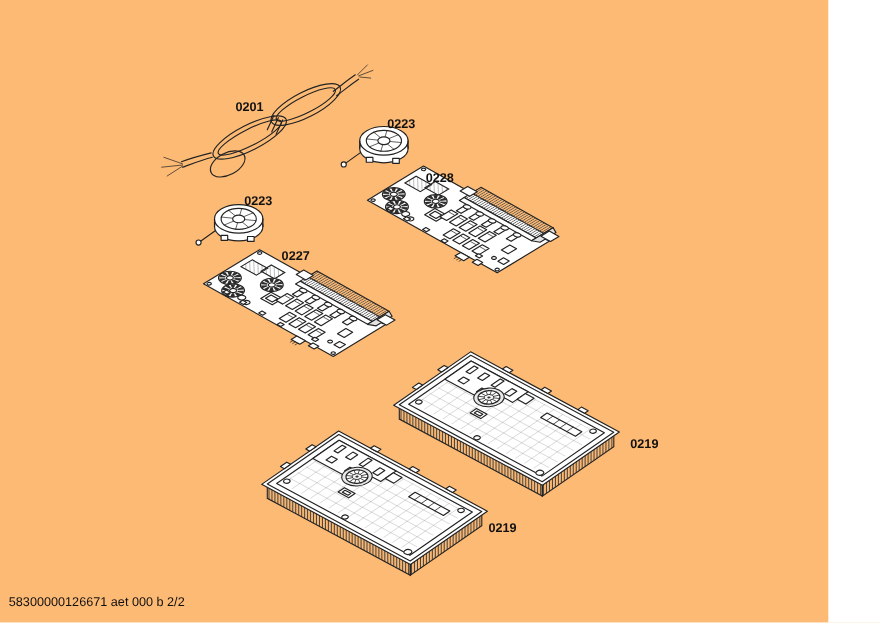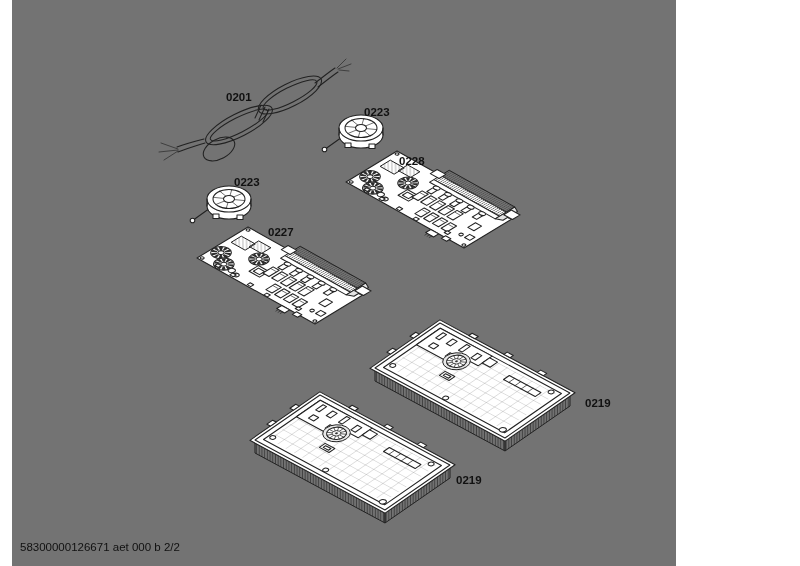"0201" .page { background: #737373 -> #fdba74; margin-left: 12px -> none; width: 664px -> 753px }
